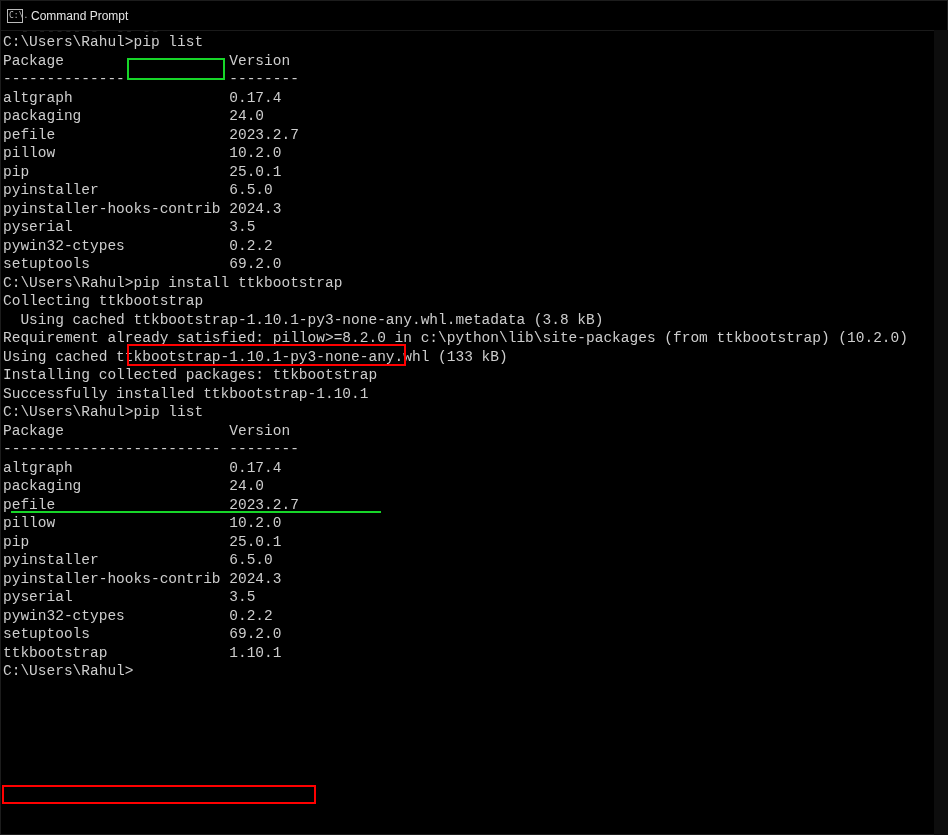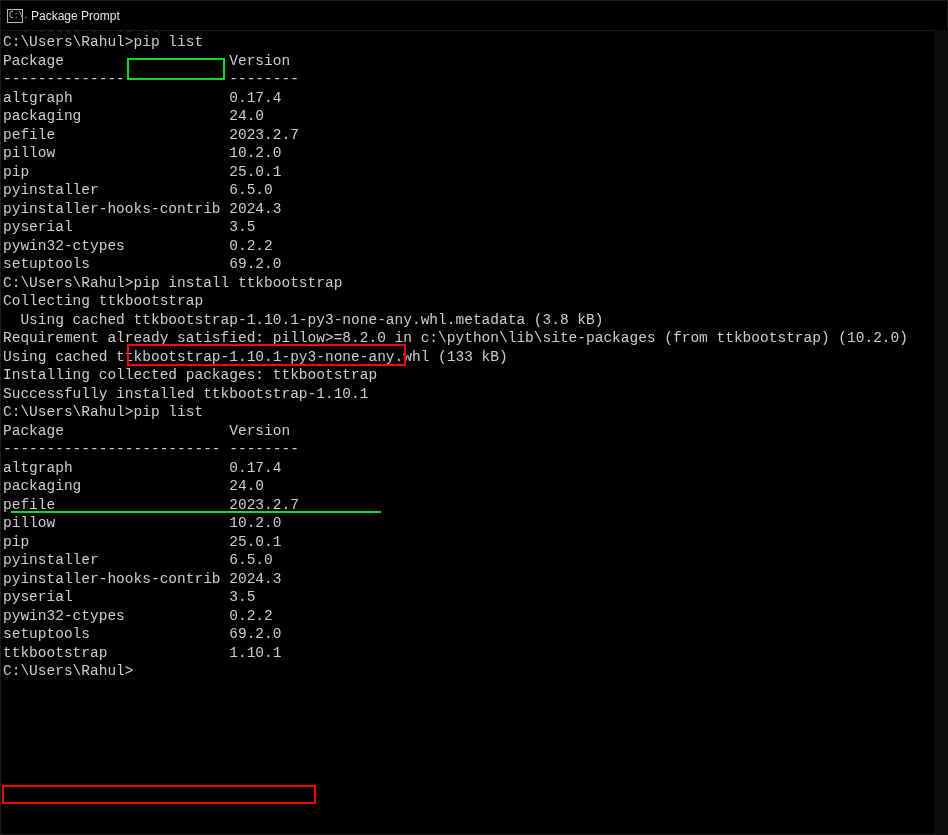"Package Prompt" span { text: Package -> Command }
